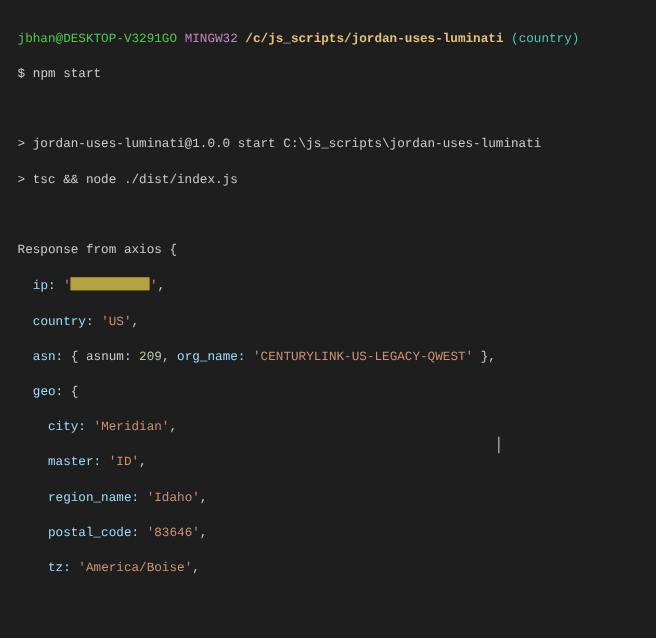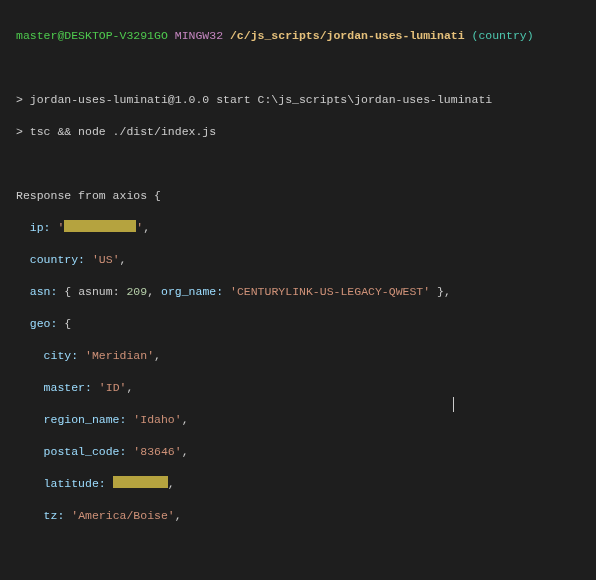"master@DESKTOP-V3291GO" span.user { text: master@DESKTOP-V3291GO -> jbhan@DESKTOP-V3291GO }
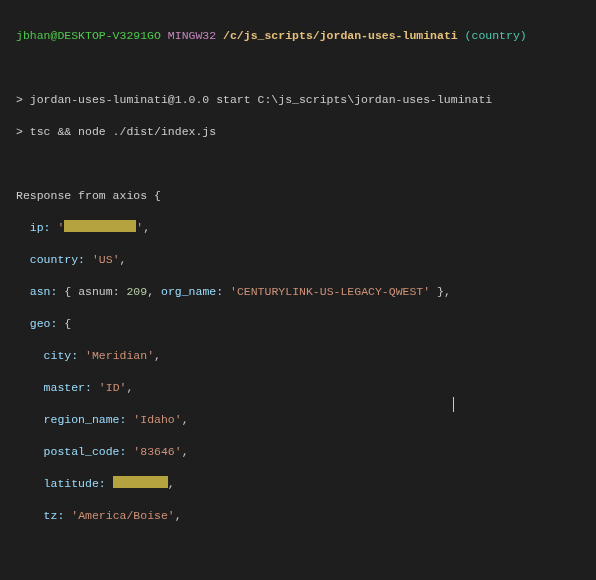"$ npm start" div { html: none -> <div><span>$</span> <span>npm start</span></div> }
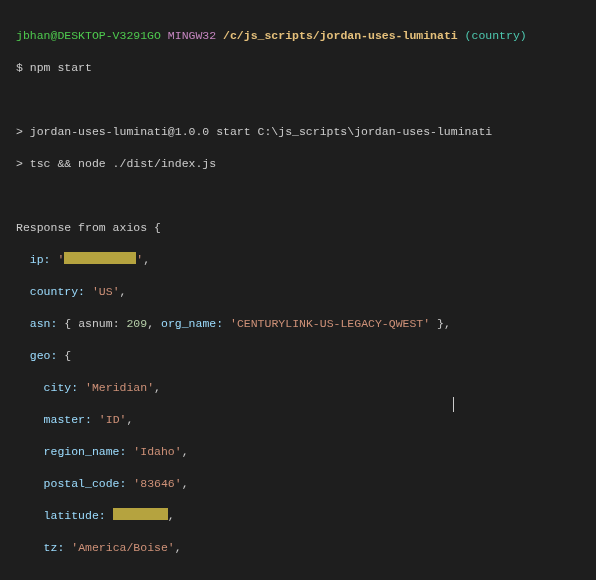"latitude: ," div { html: <div> <span>latitude:</span> <span></span><span>,</span></div> -> none }
